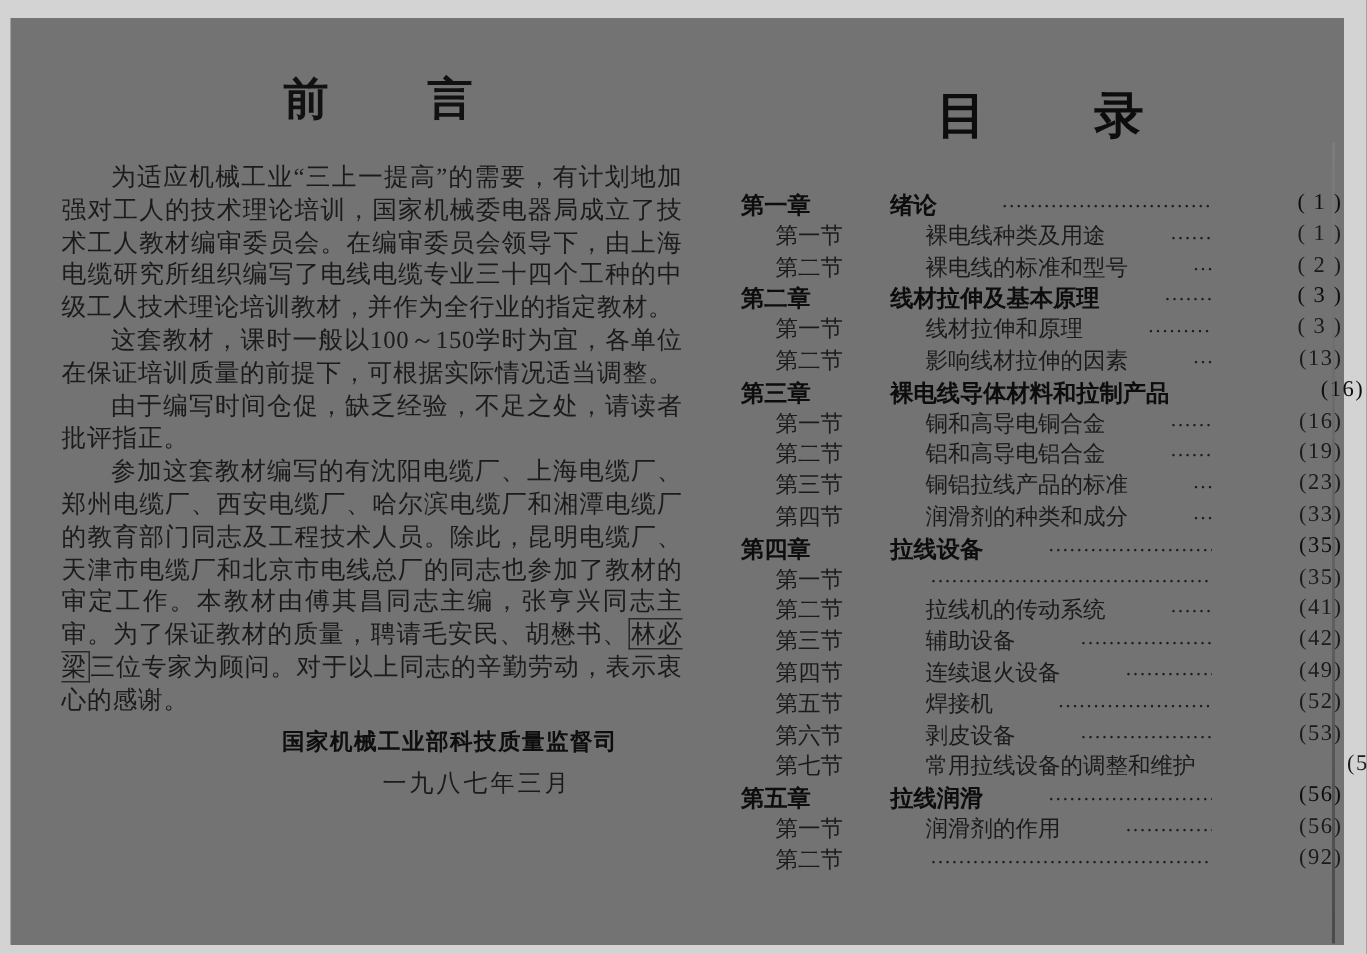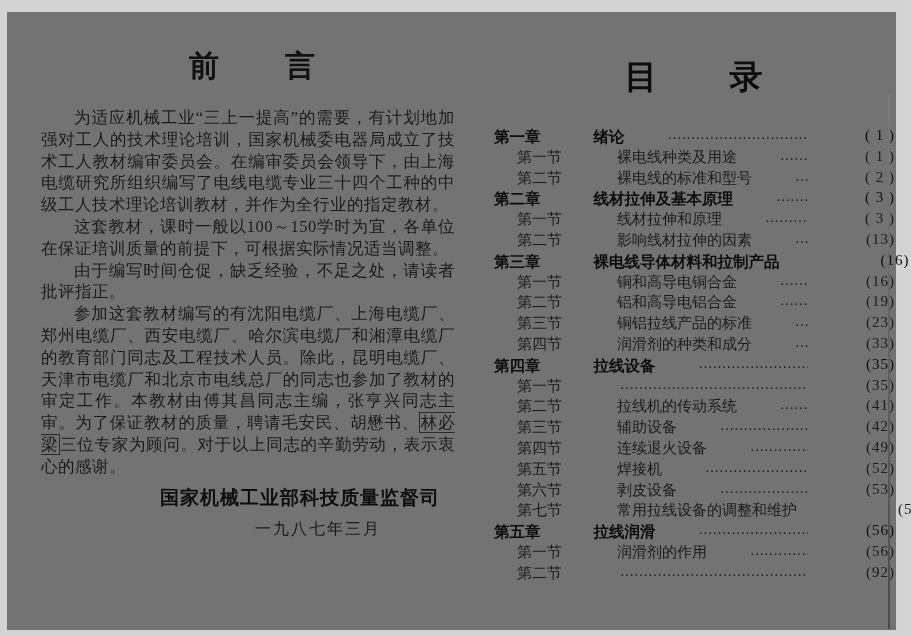"国家机械工业部科技质量监督司" .signature { font-size: 19px -> 15px }
